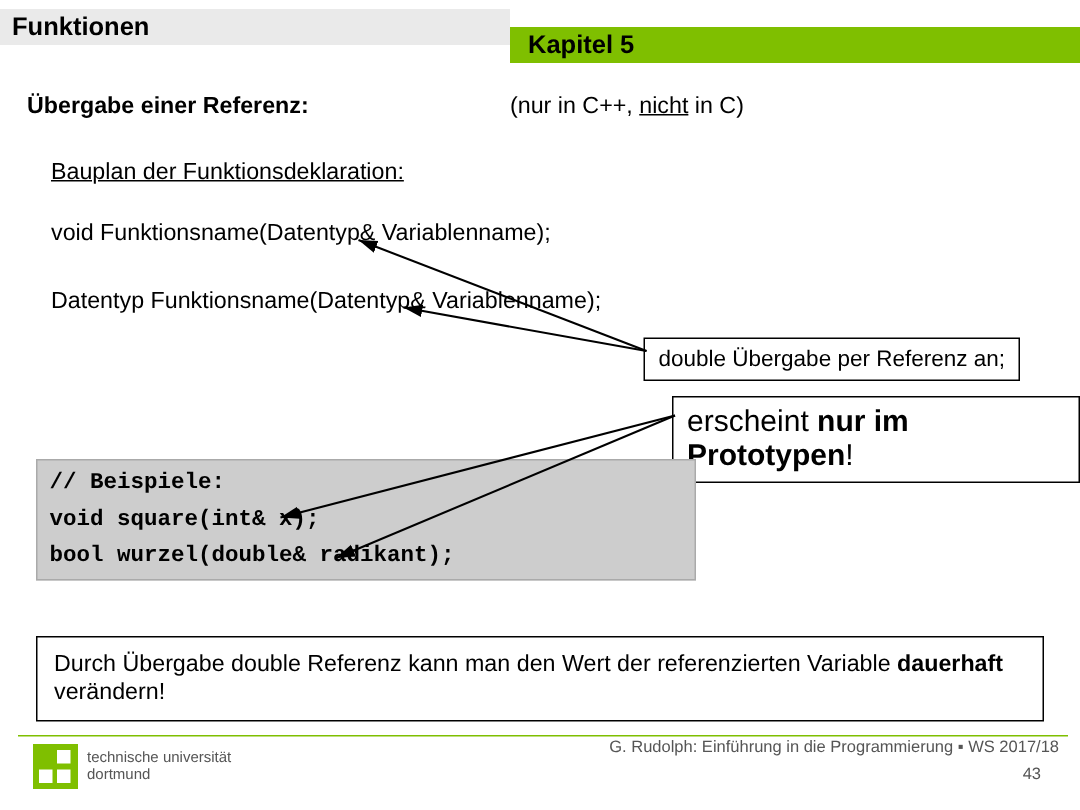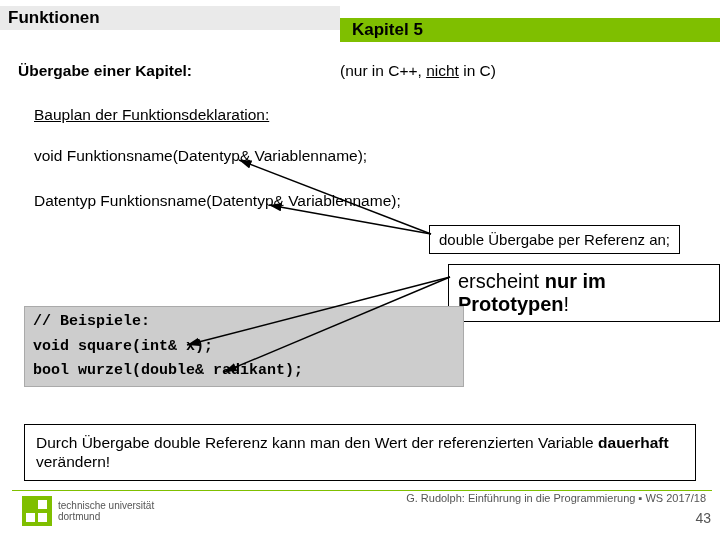"Übergabe einer Kapitel:" div.subtitle { text: Kapitel -> Referenz }
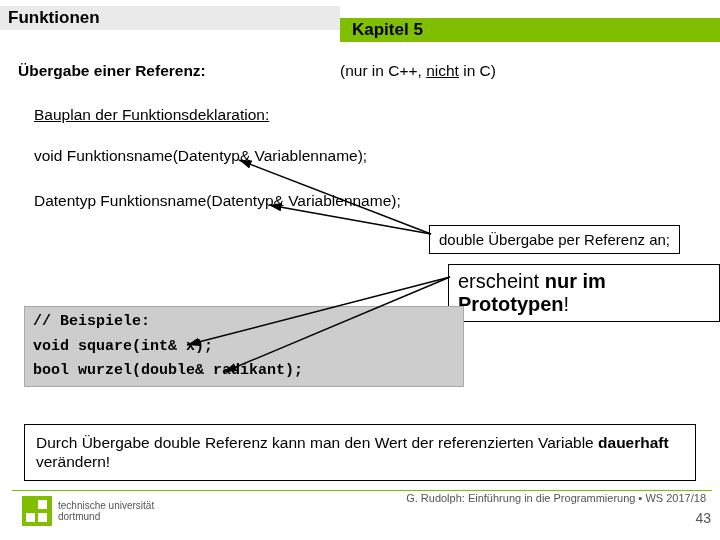"43" .foot-page { font-size: 14px -> 11px; right: 9px -> 26px }
